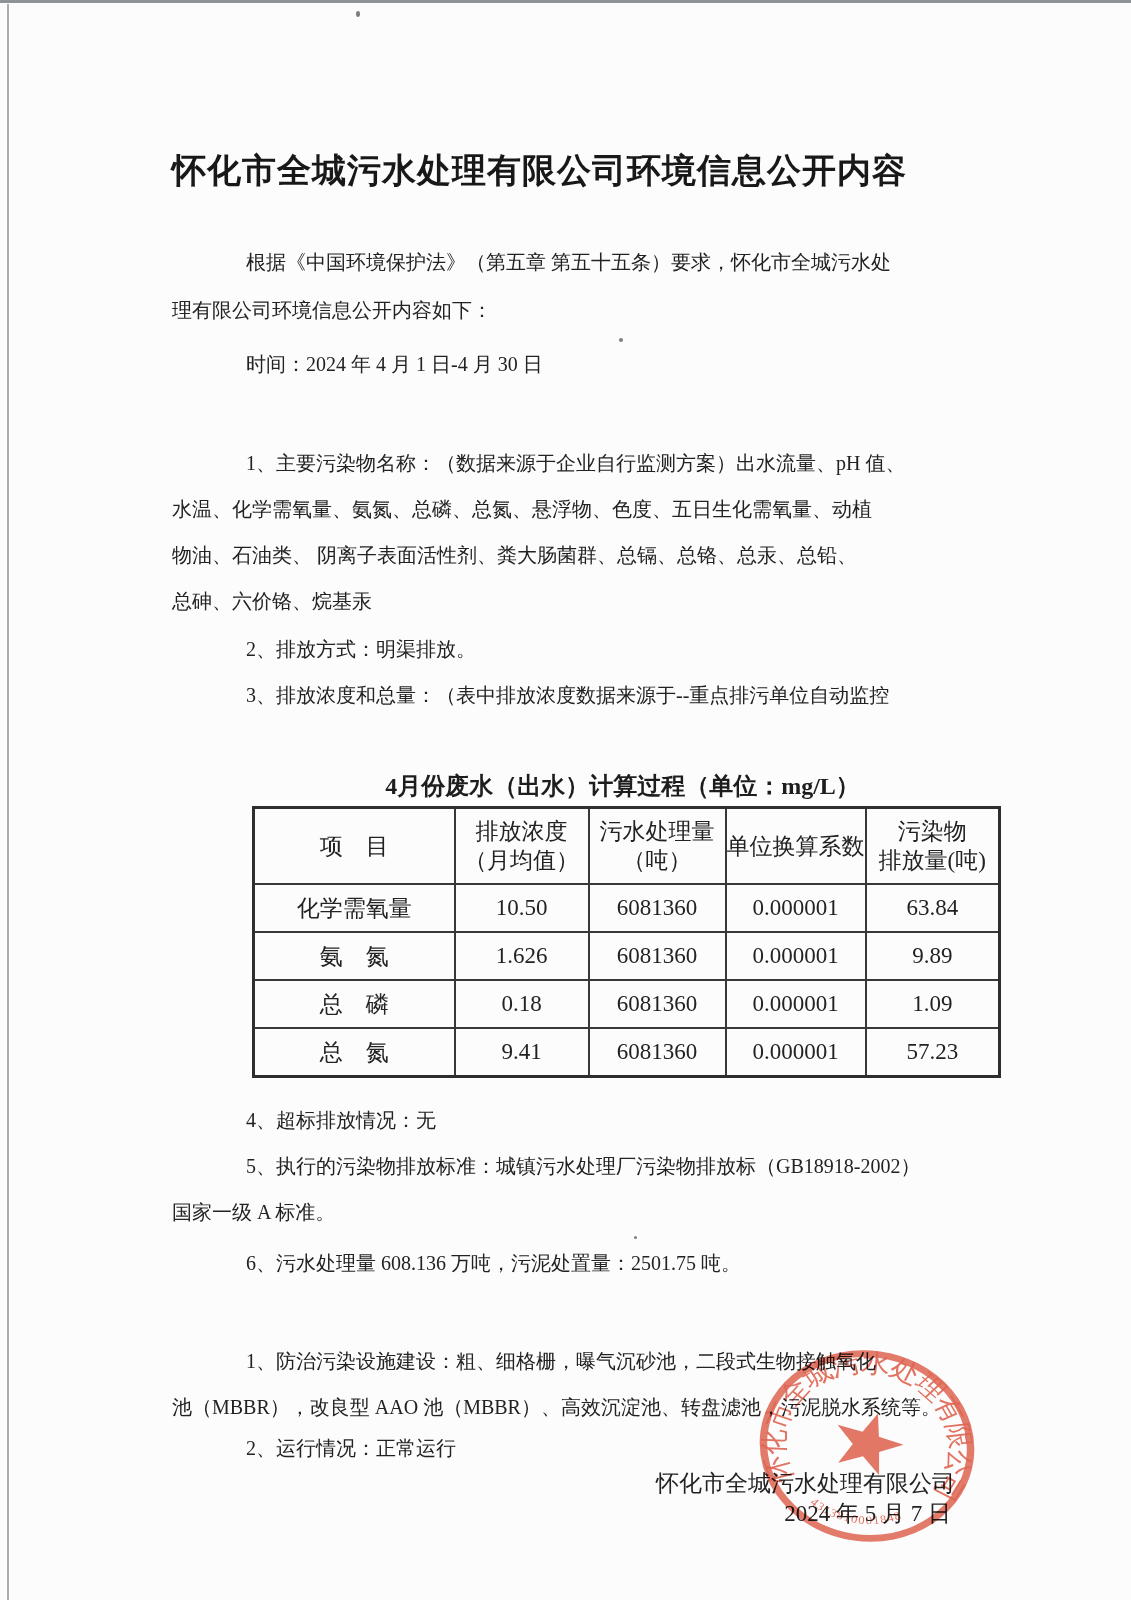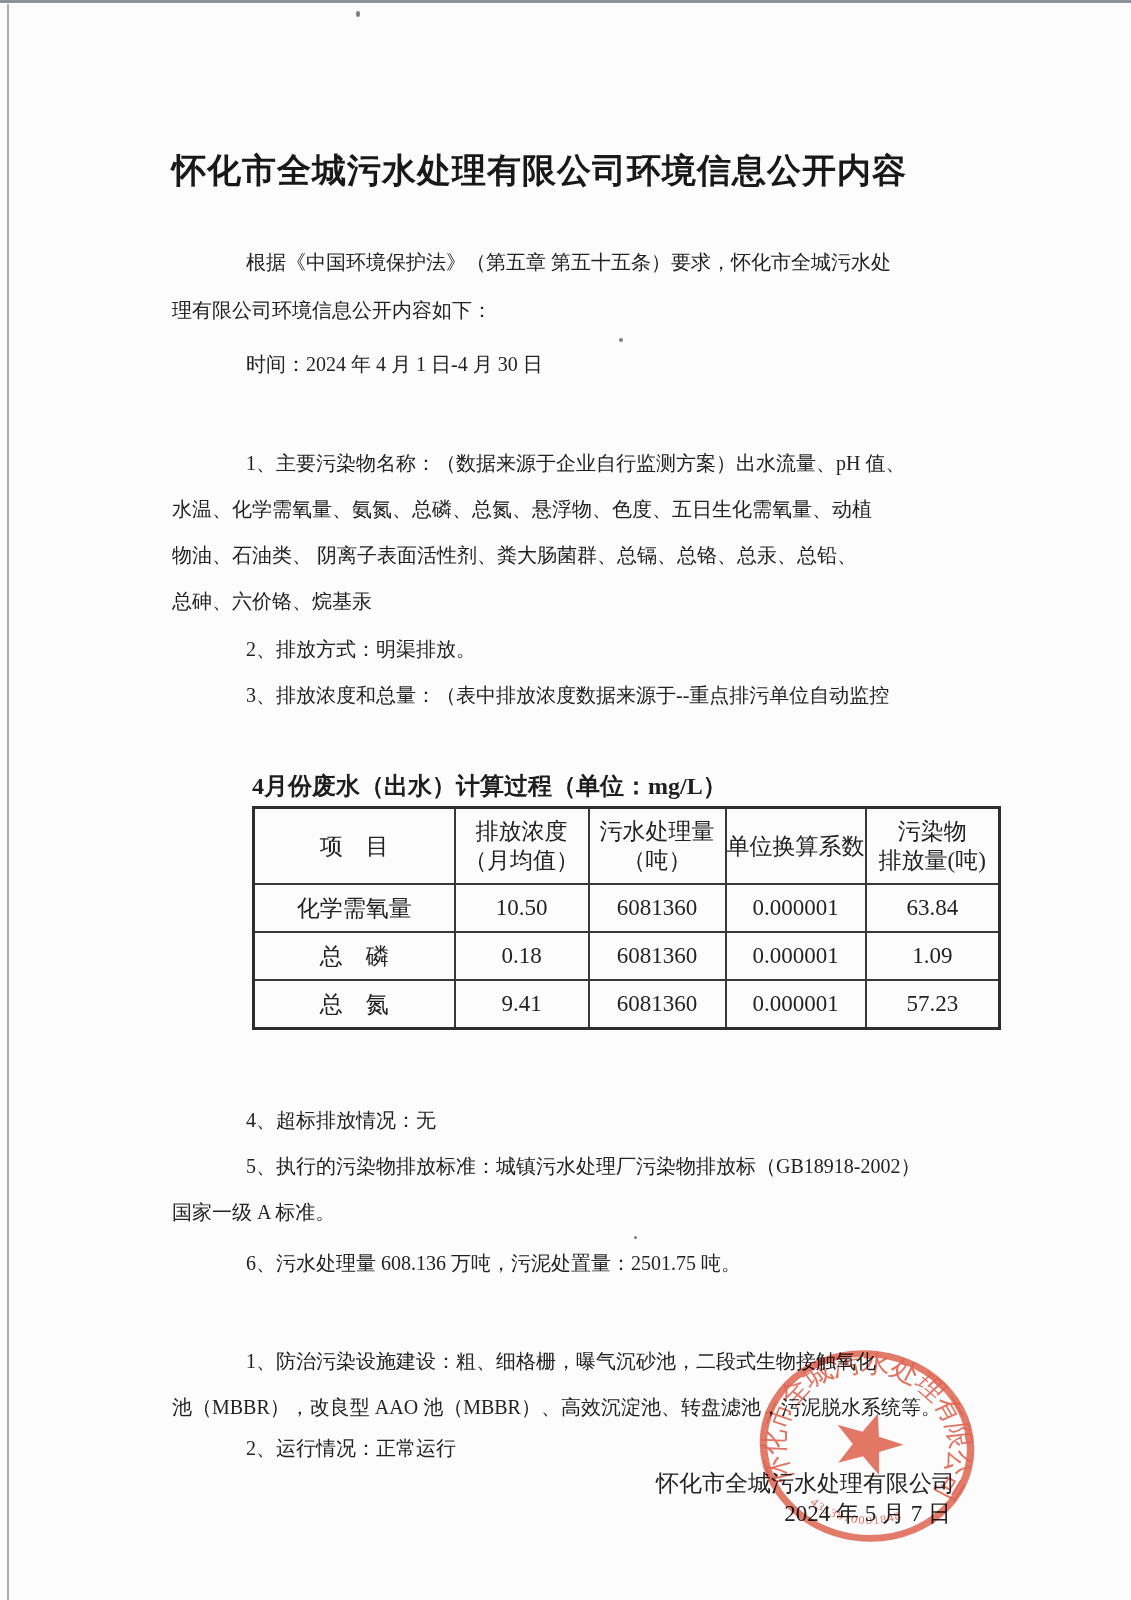"4月份废水（出水）计算过程（单位：mg/L）" .tcap { text-align: none -> center }
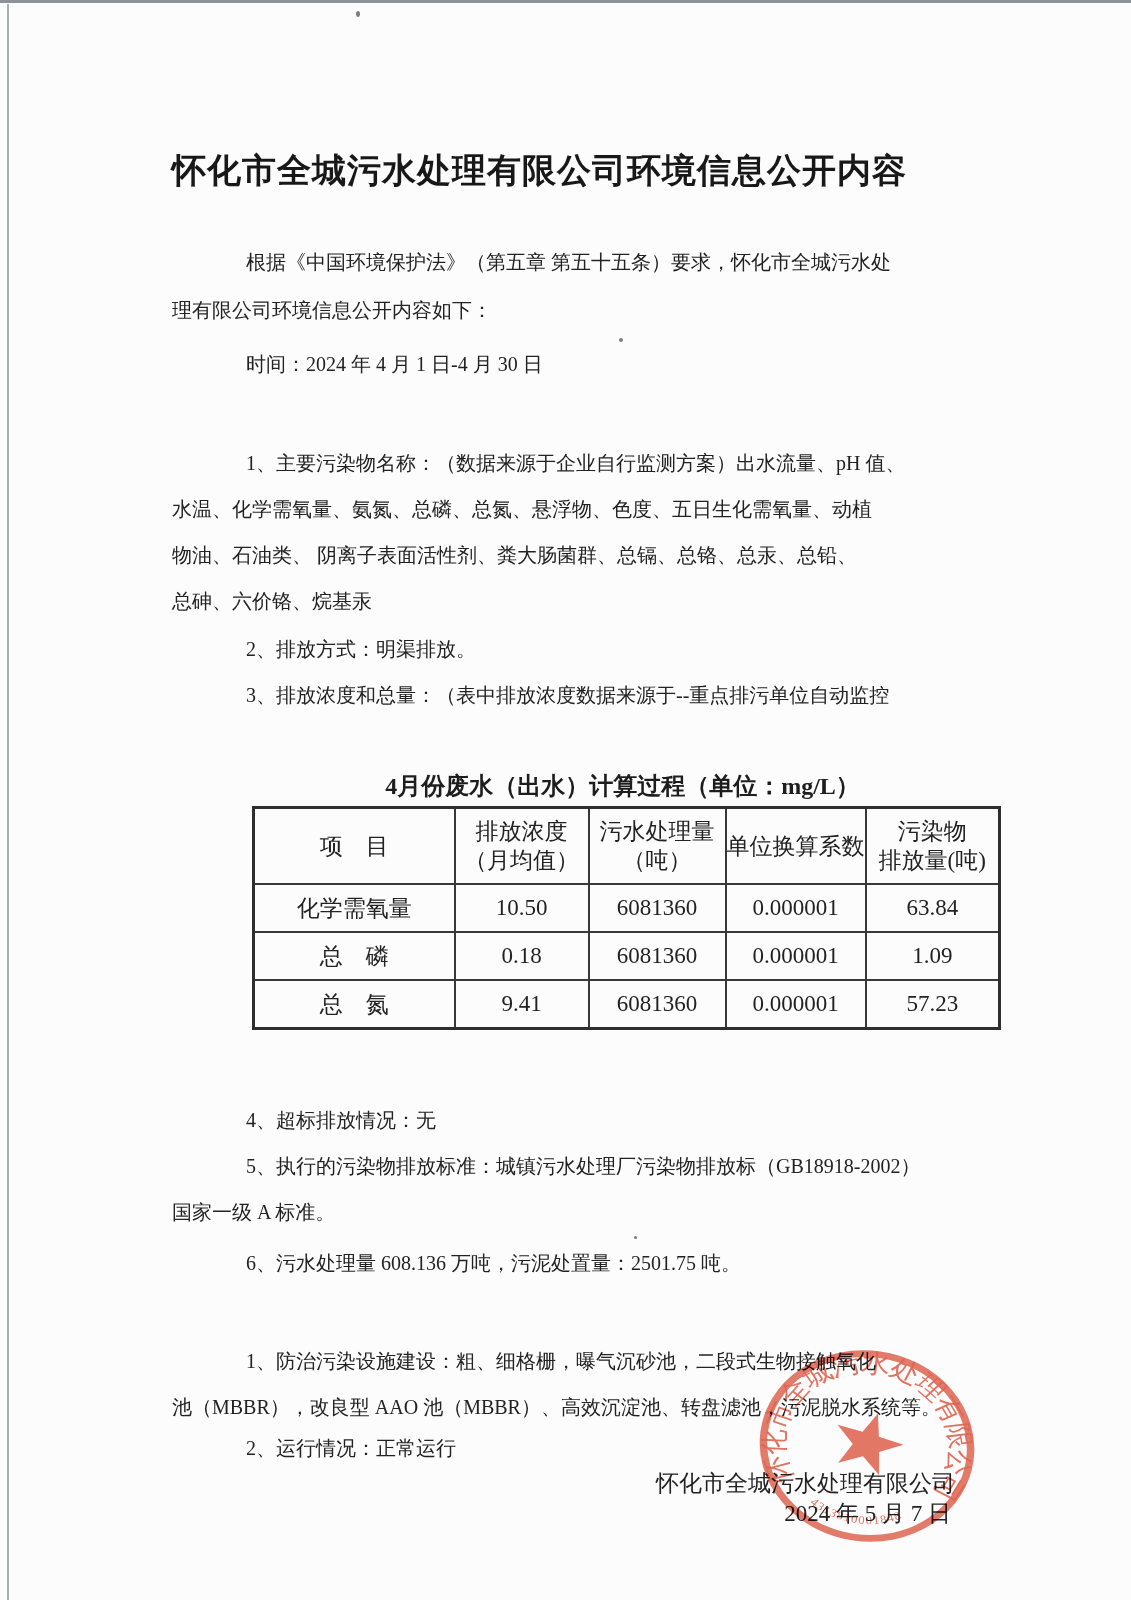"氨 氮" tr.datarow { html: none -> <tr> <td>氨 氮</td> <td>1.626</td> <td>6081360</td> <td>0.000001</td> <td>9.89</td> </tr> }
